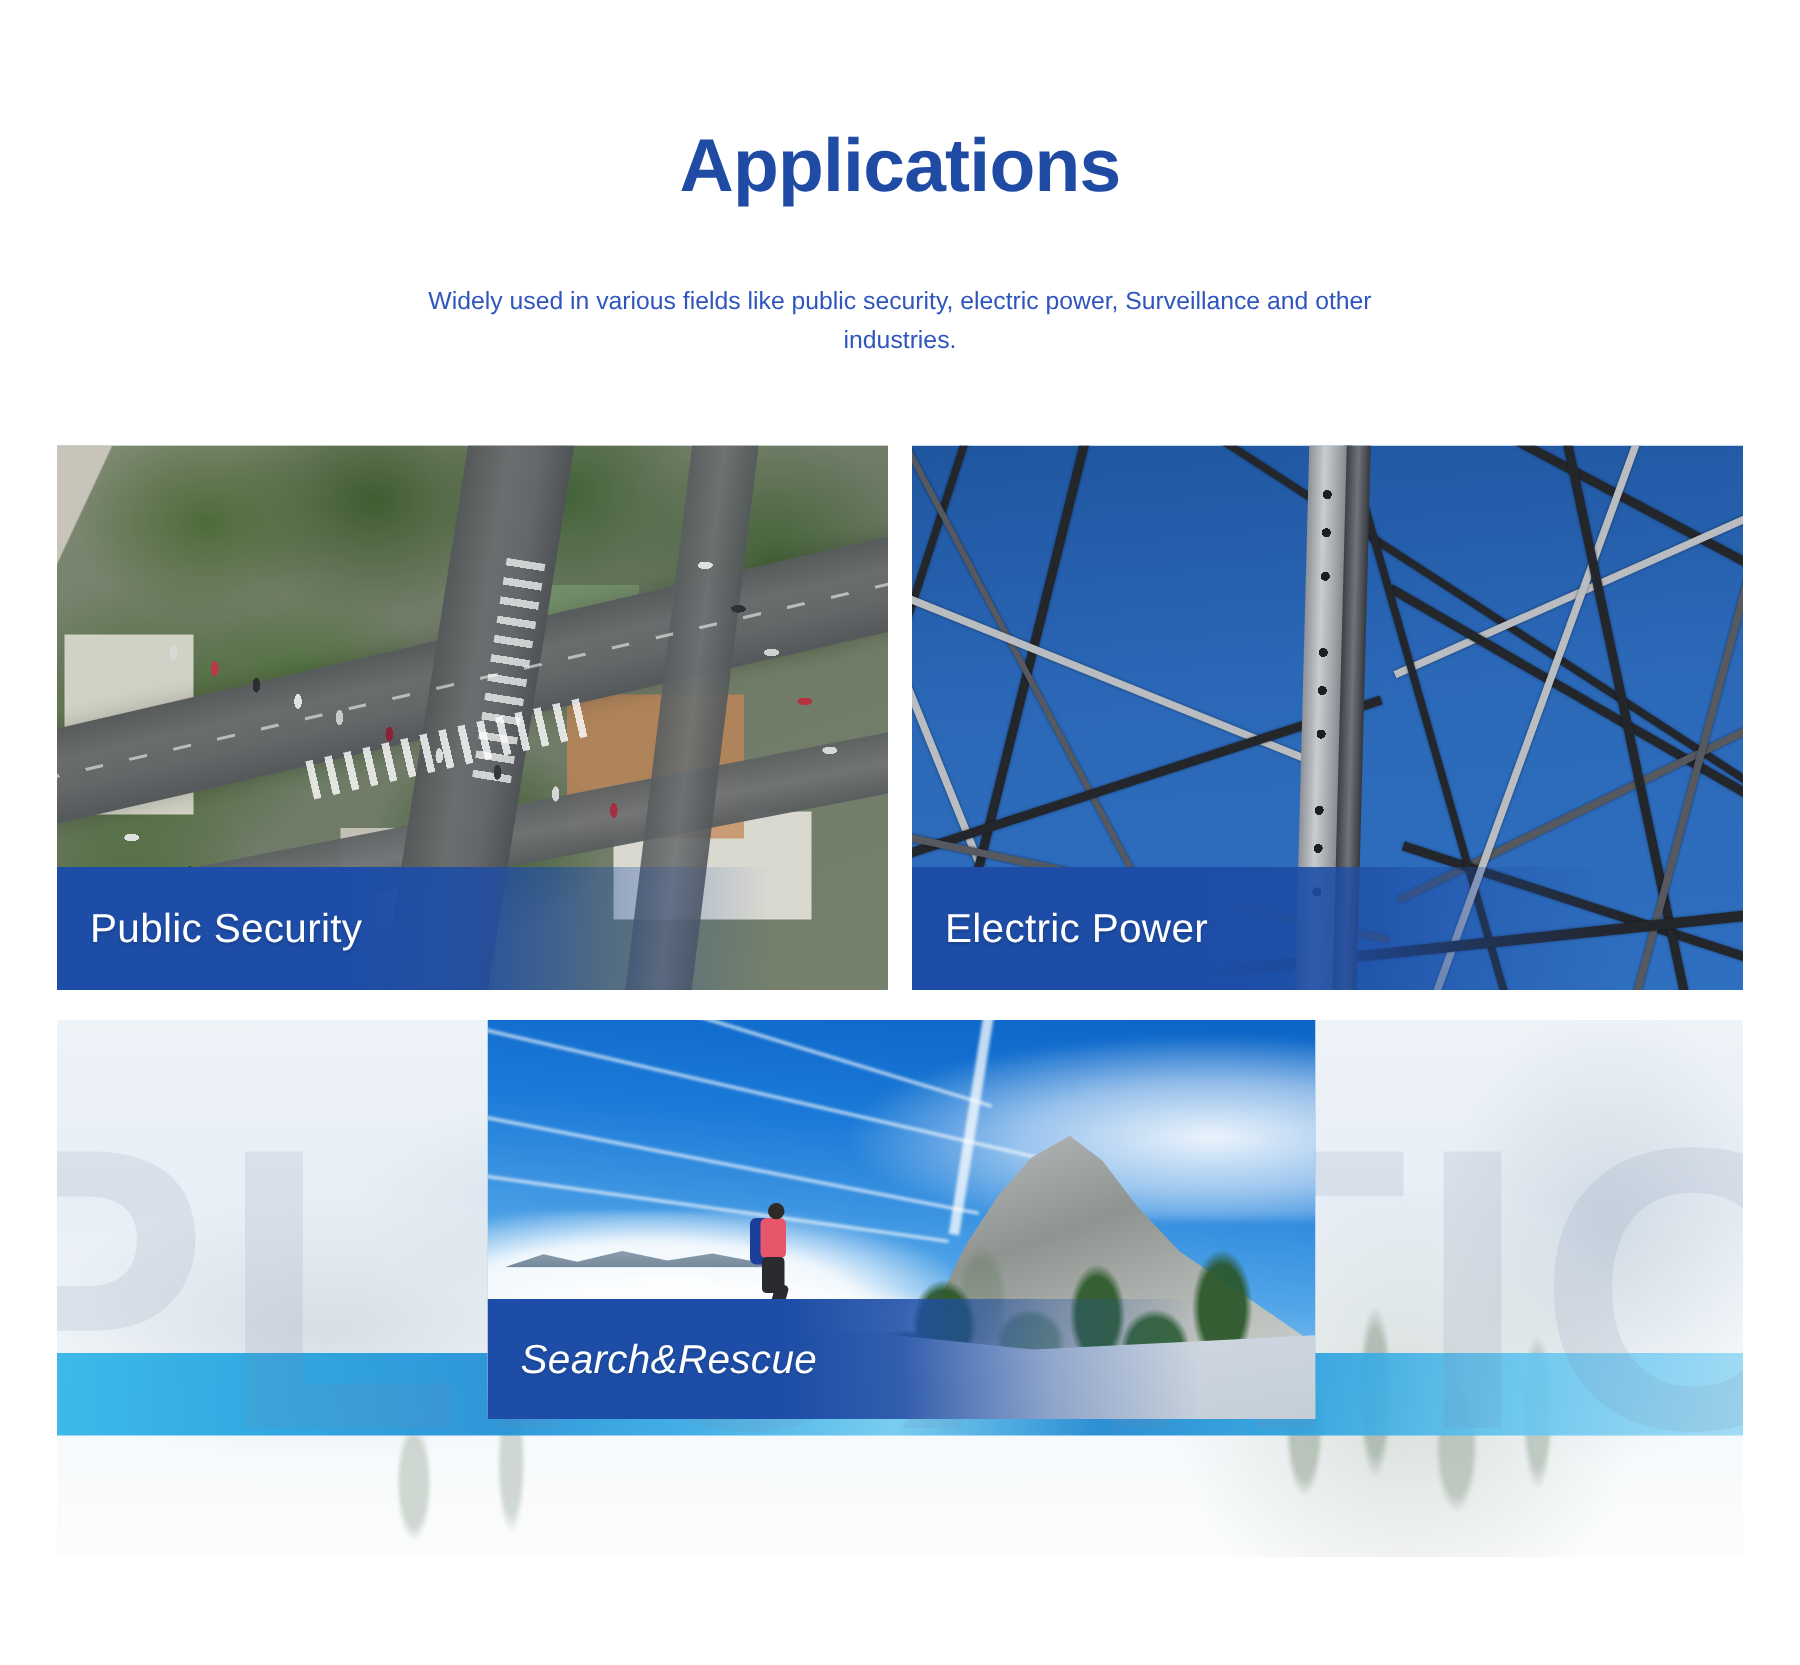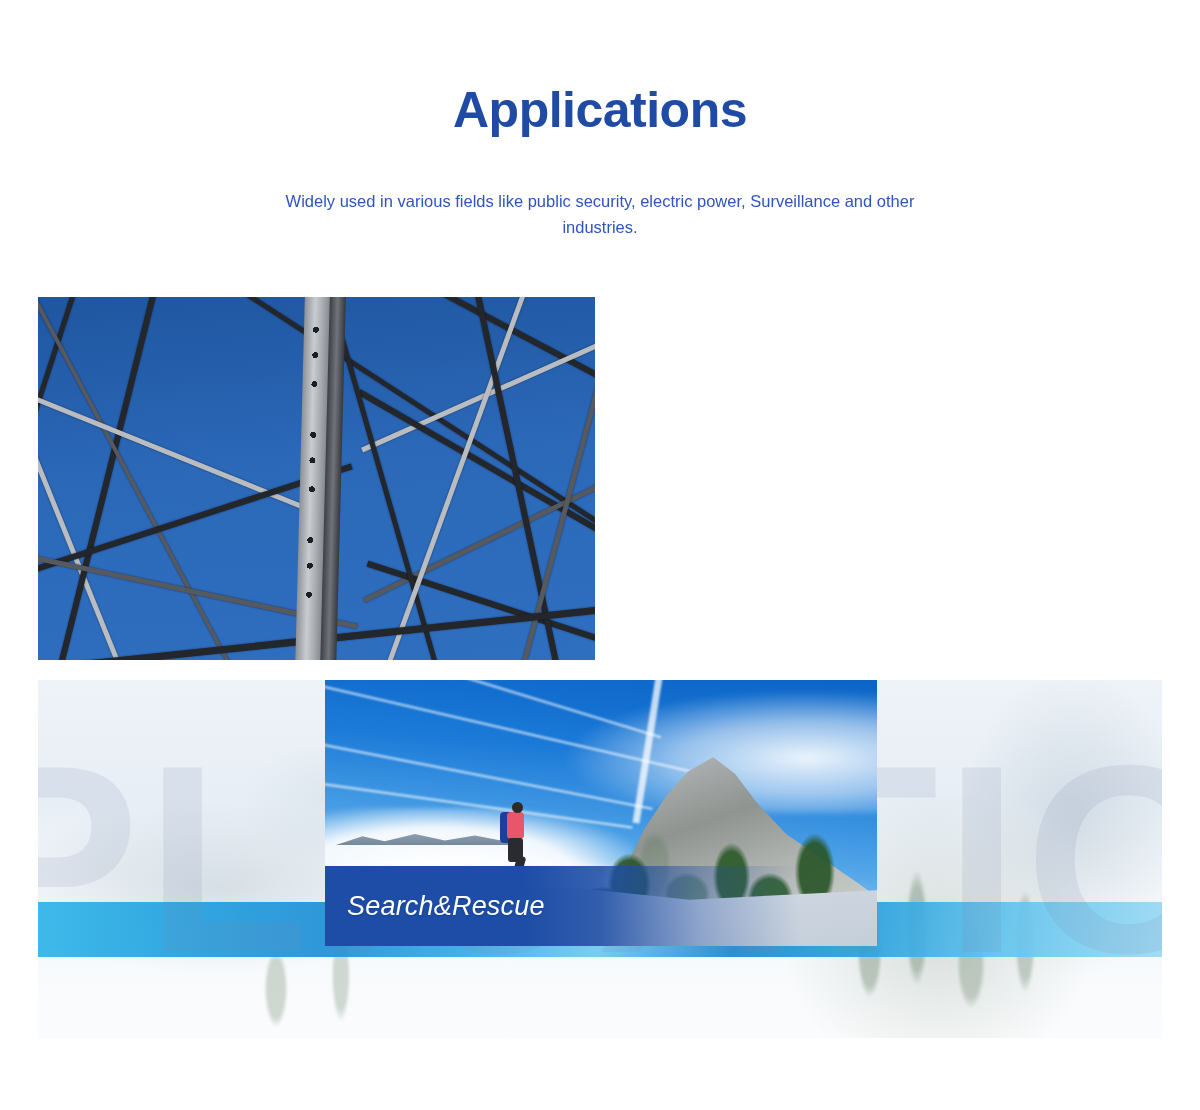"Public Security" div.card { html: none -> <div> <div> <div></div> <div></div> <div></div> <div></div> <div></div> <div></div> <div></div> <div></div> <div></div> <div></div> </div> <div> <span>Public Security</span> </div> </div> }
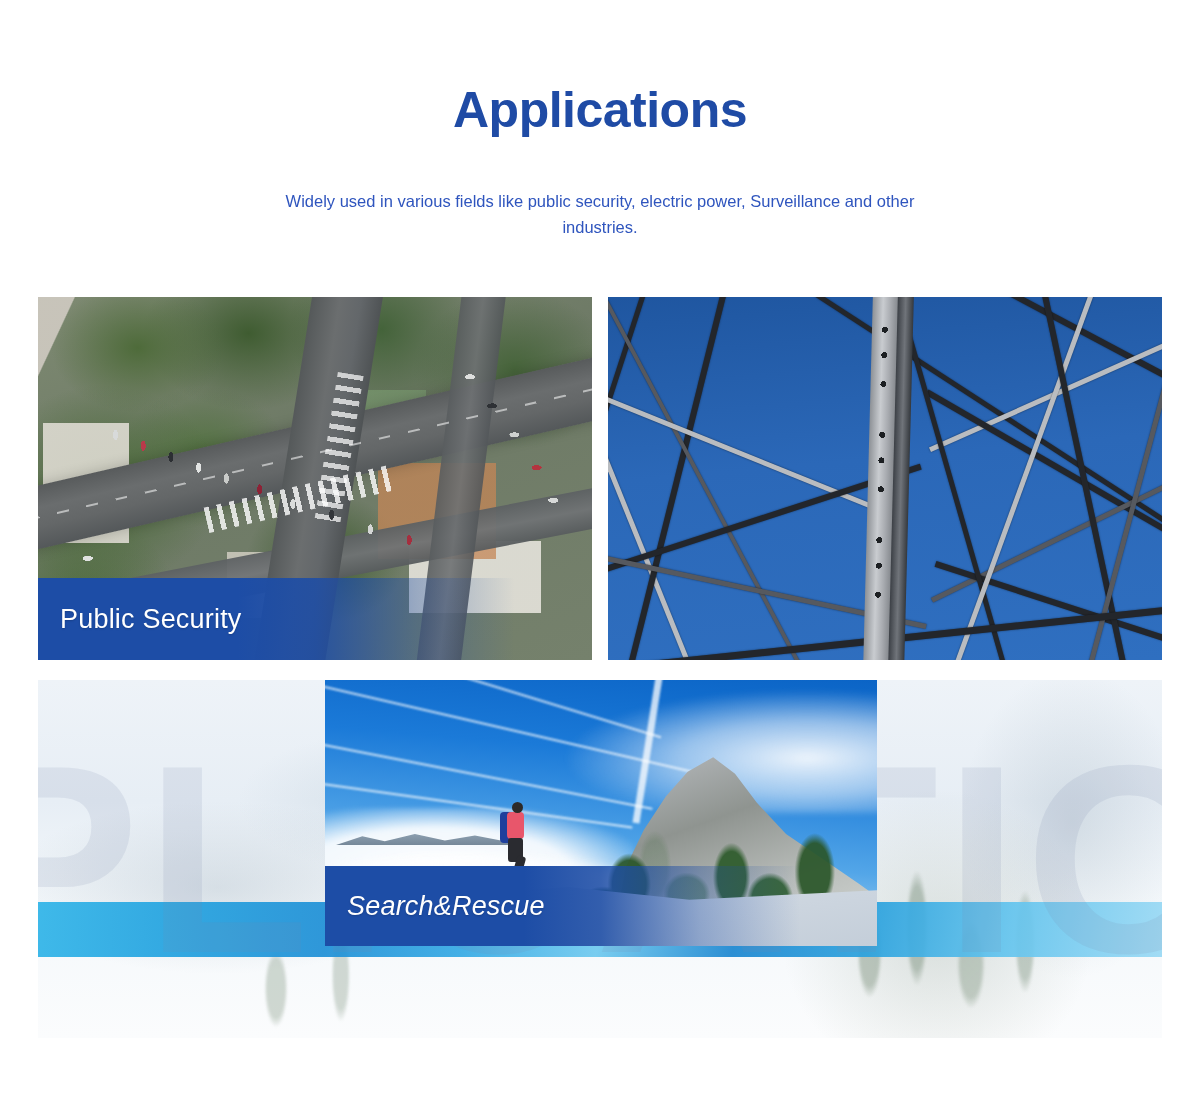"Electric Power" div.label-band { html: none -> <div> <span>Electric Power</span> </div> }
